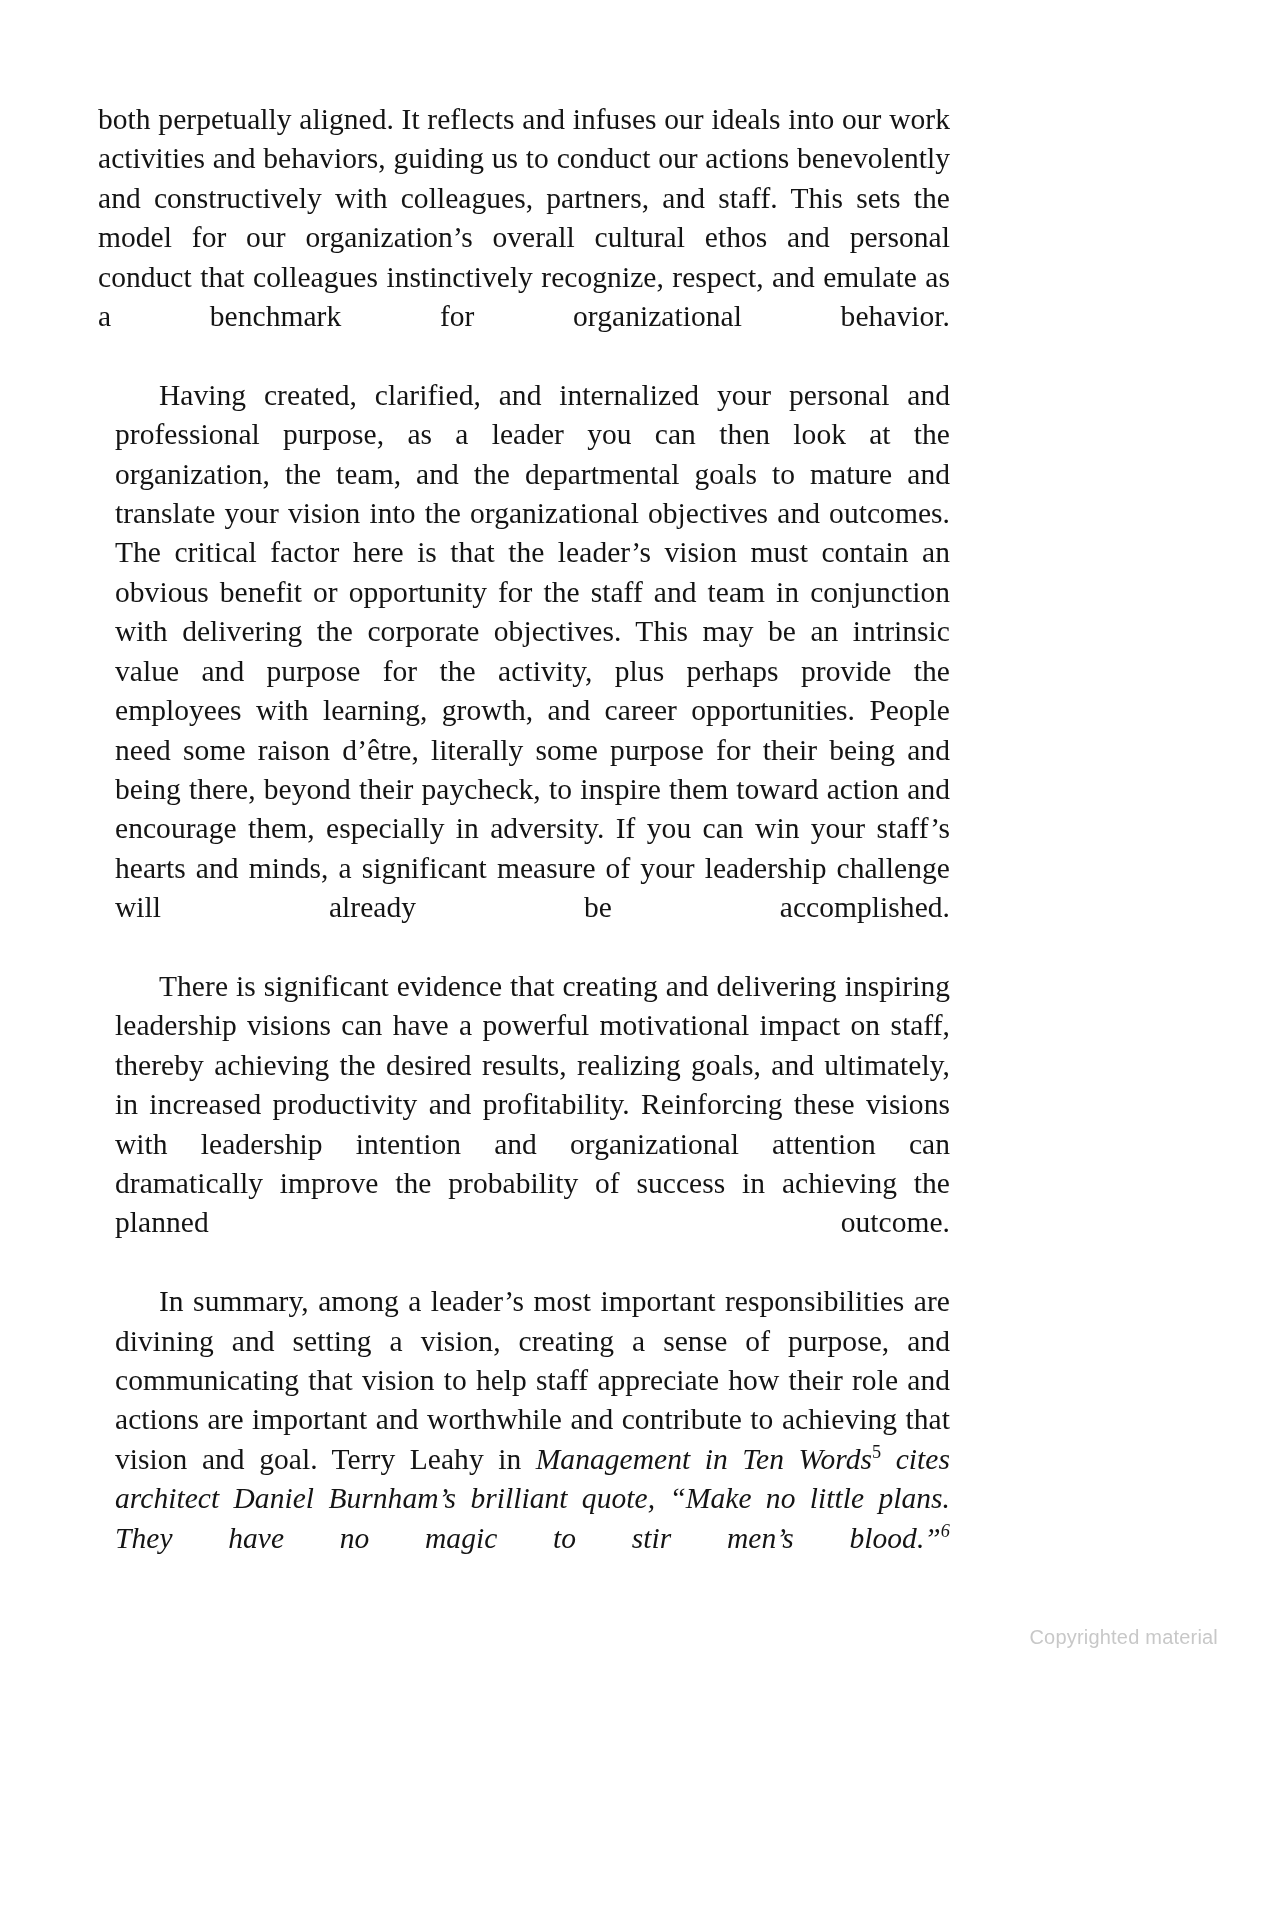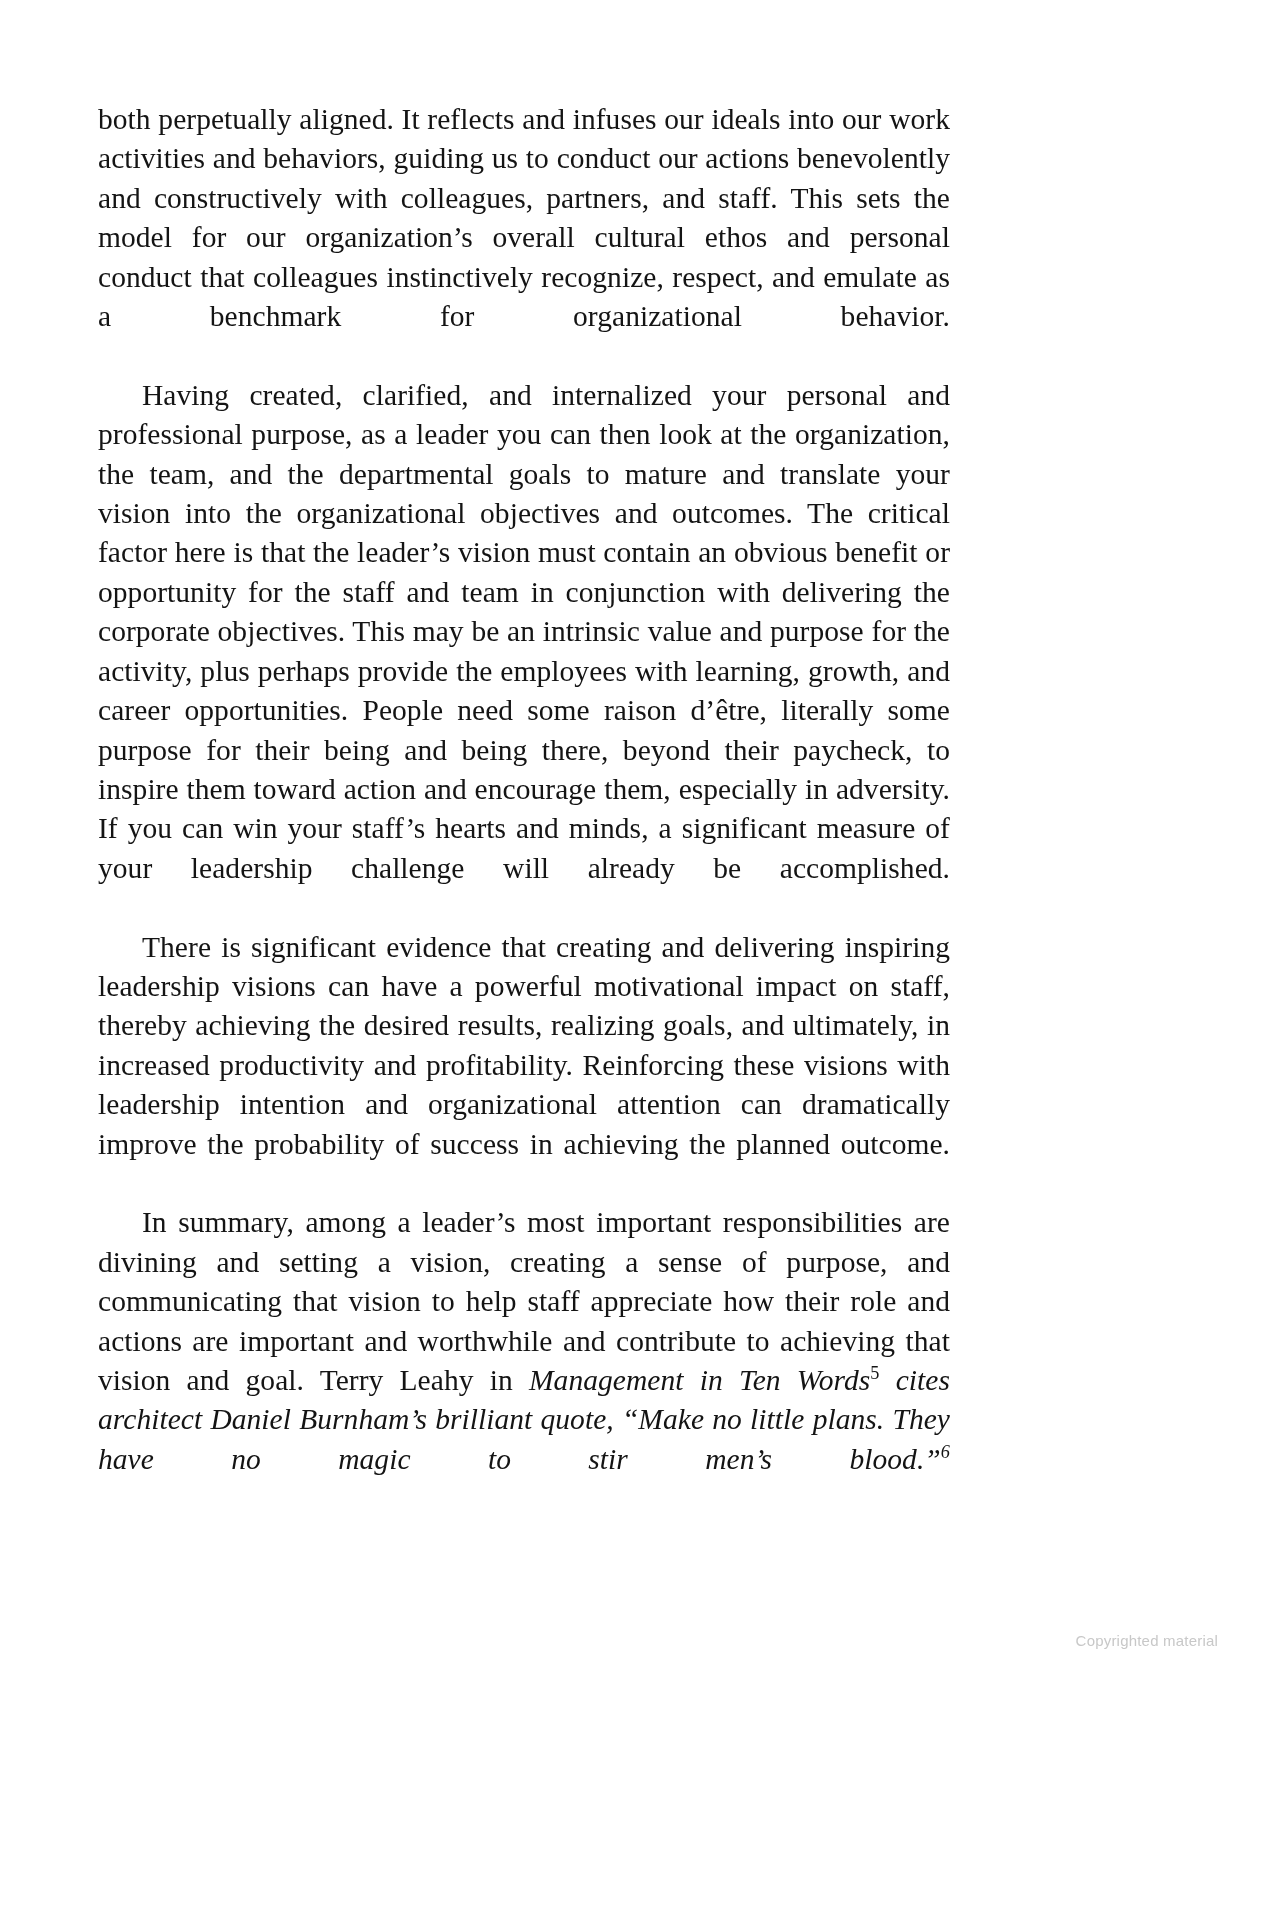"Having created, clarified, and" .para.indent { margin-left: none -> 17px }
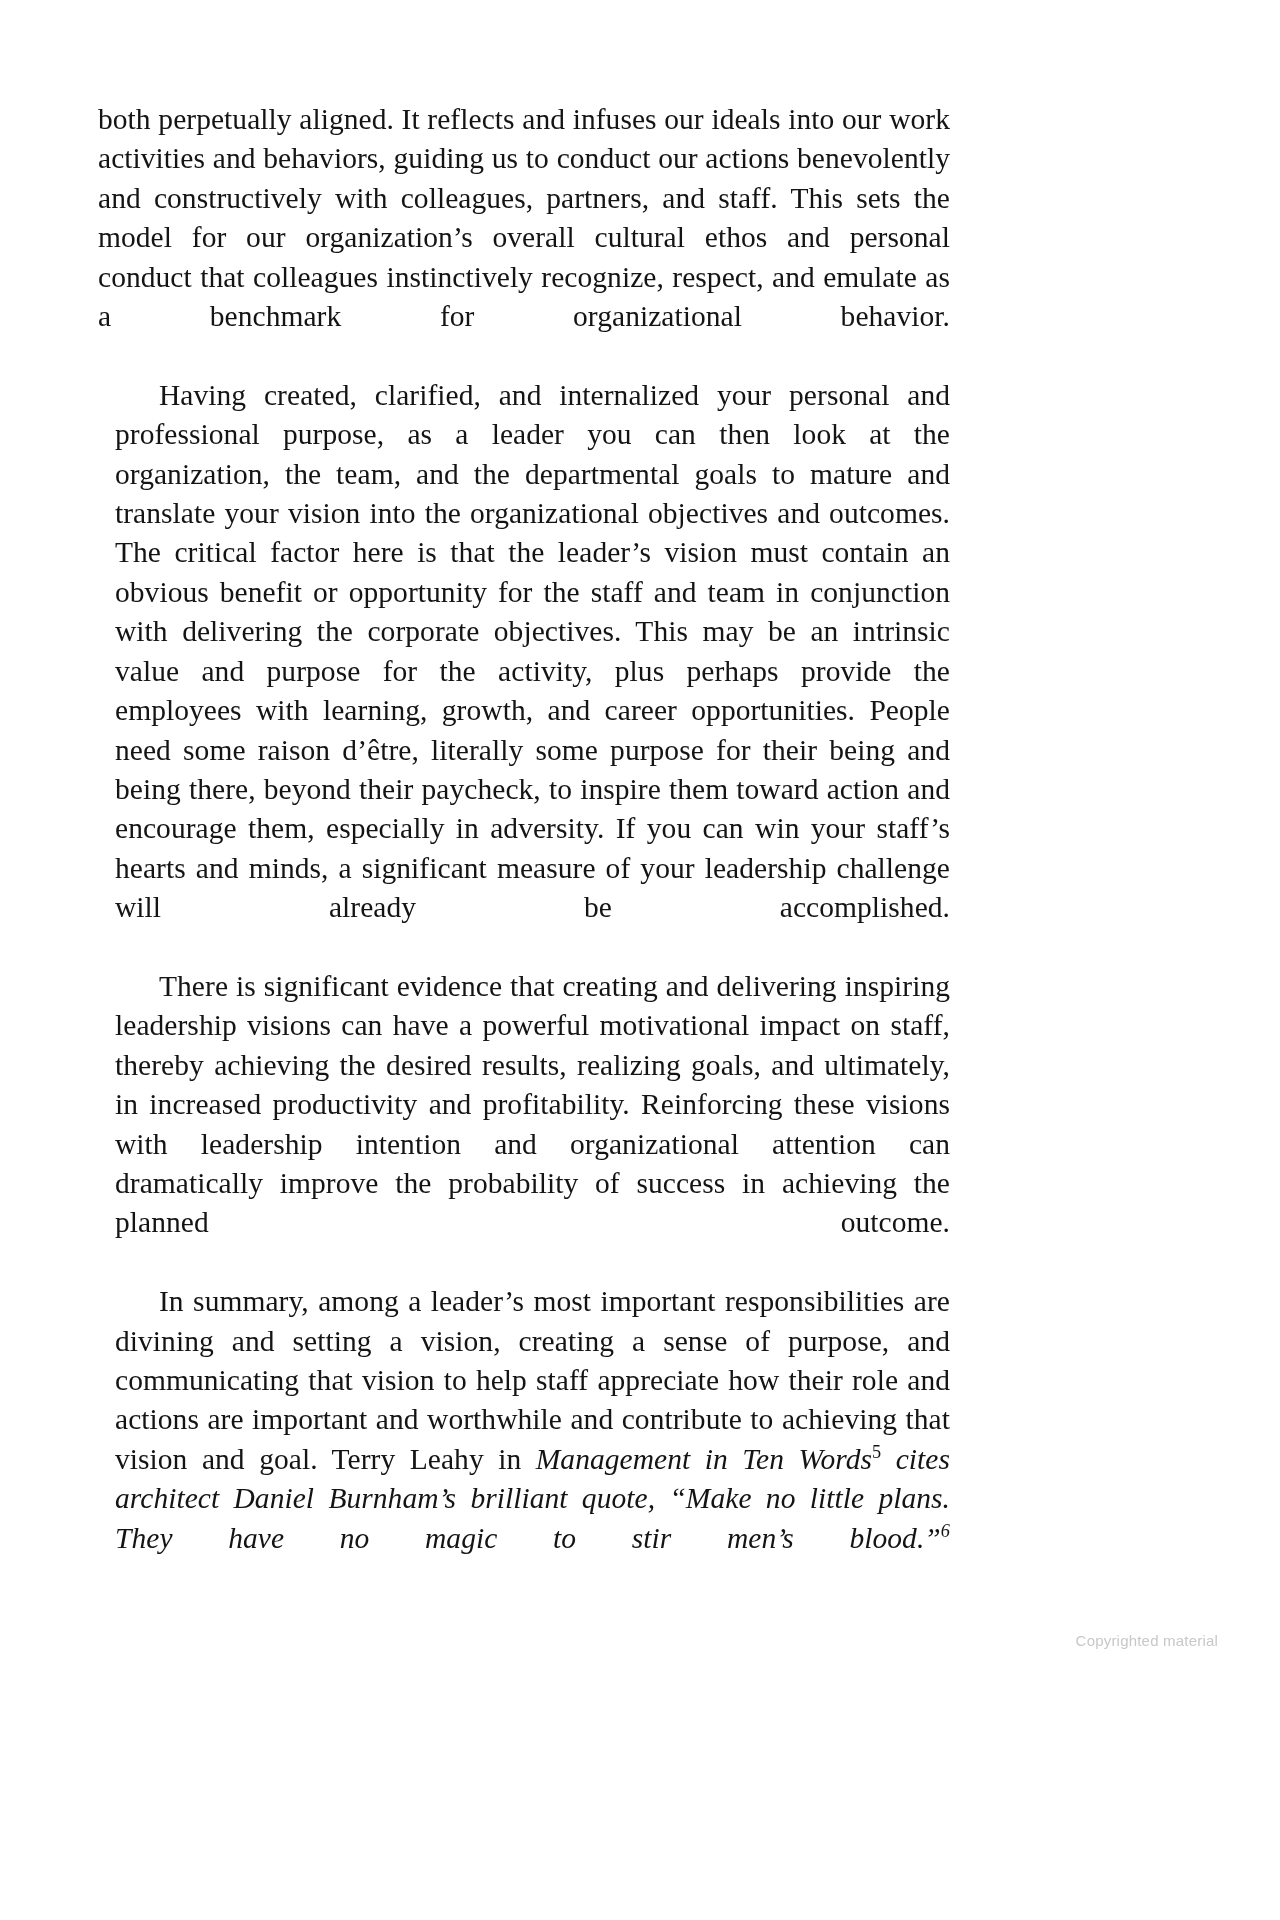"Copyrighted material" #copyright-notice { font-size: 15px -> 20px }
